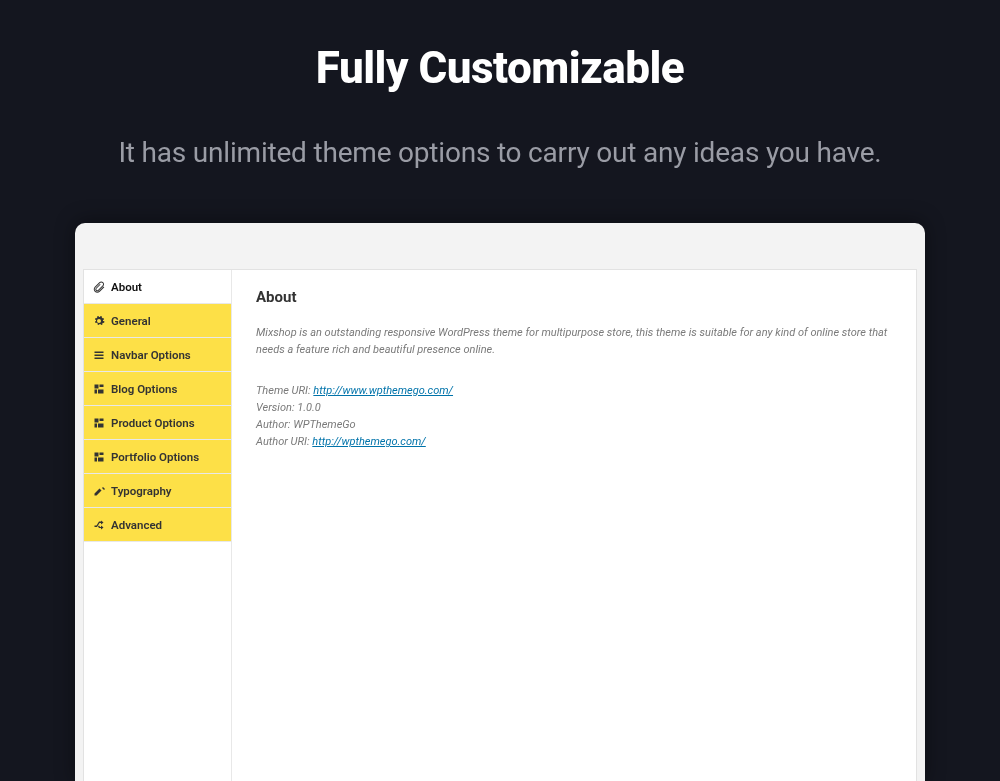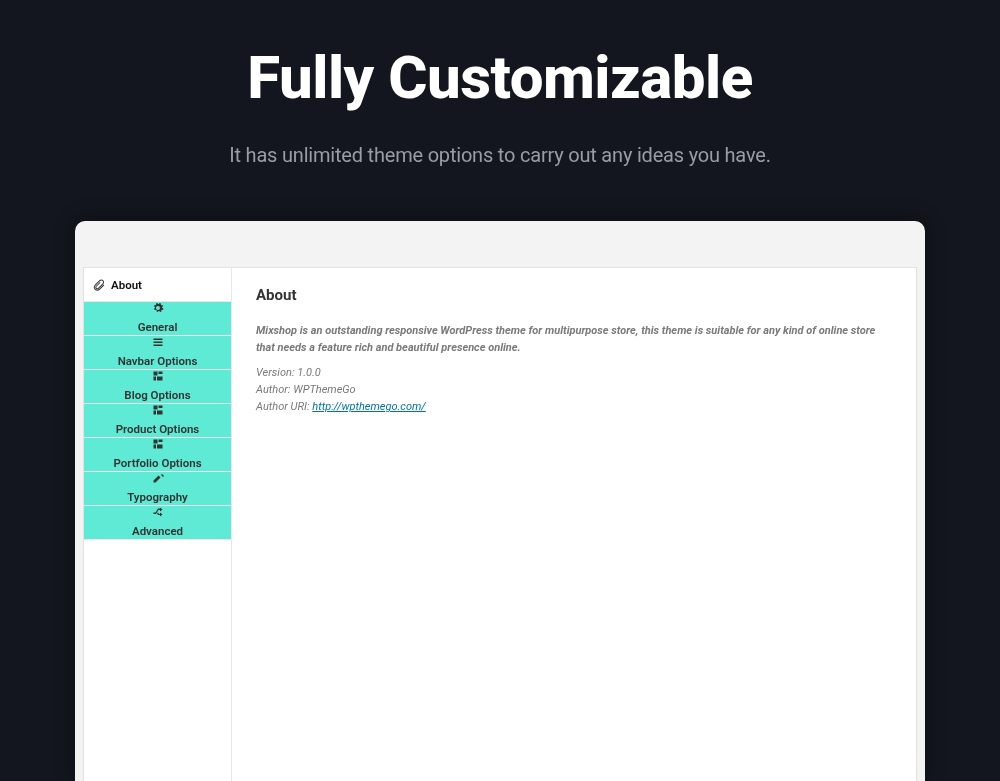"Fully Customizable" .hero-title { font-size: 60px -> 44px }
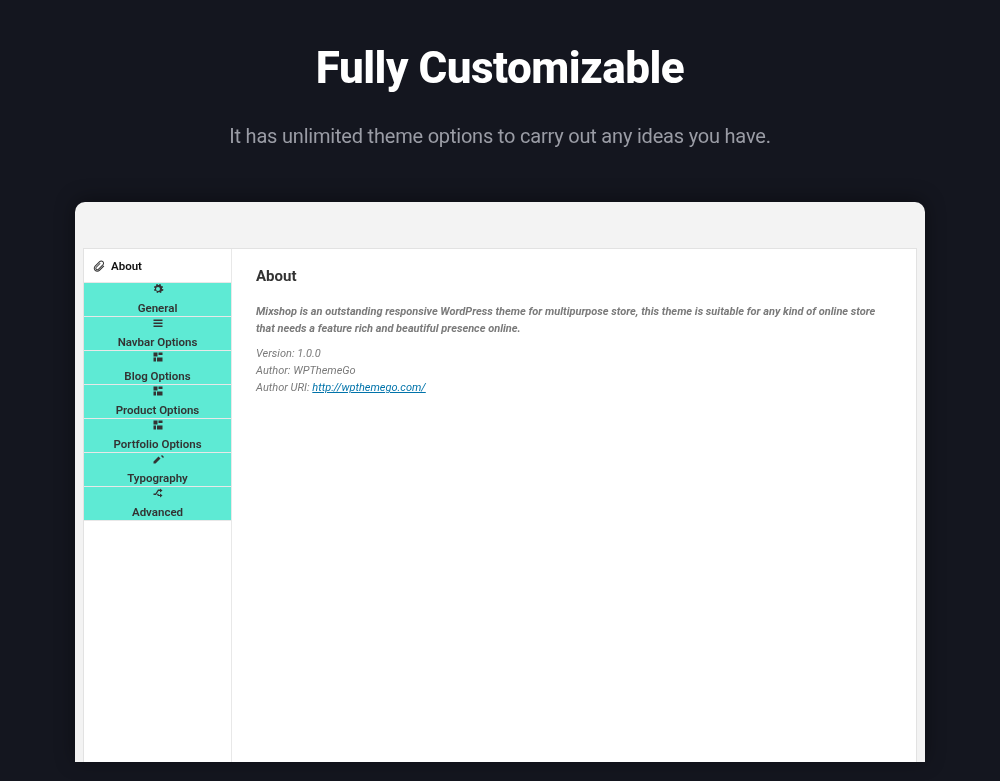"It has unlimited theme options" .hero-subtitle { font-size: 20px -> 28px; margin-top: 30px -> 42px }
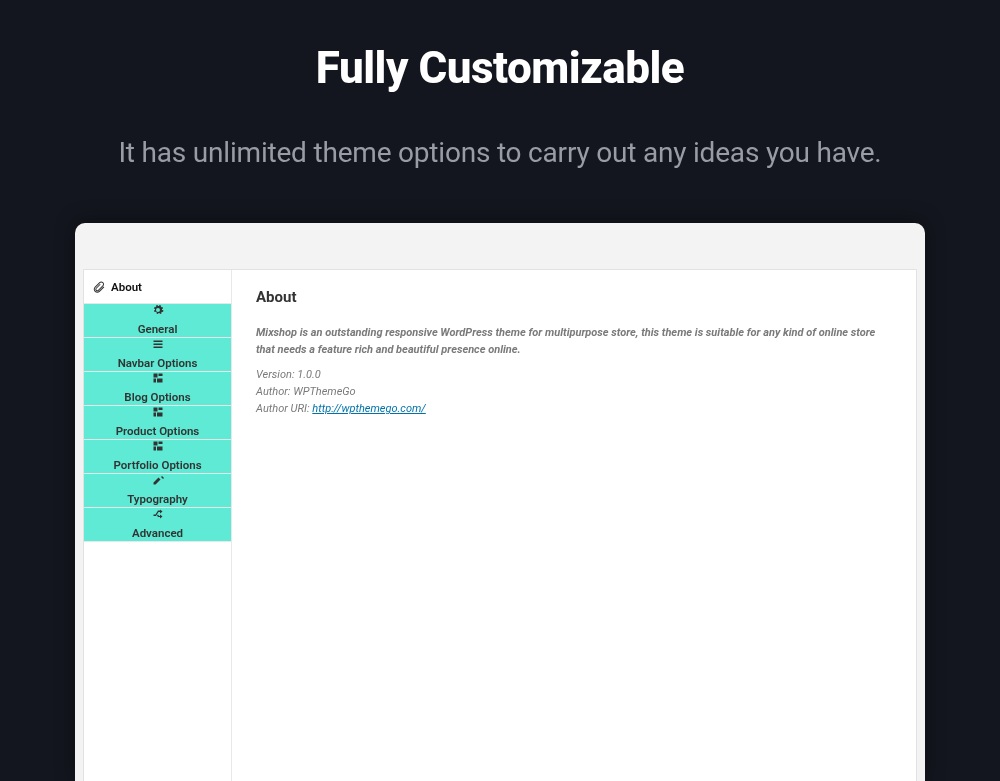"General" .sidebar-item:not(.active) { background: #5eead4 -> #fde047; flex-direction: column -> none }
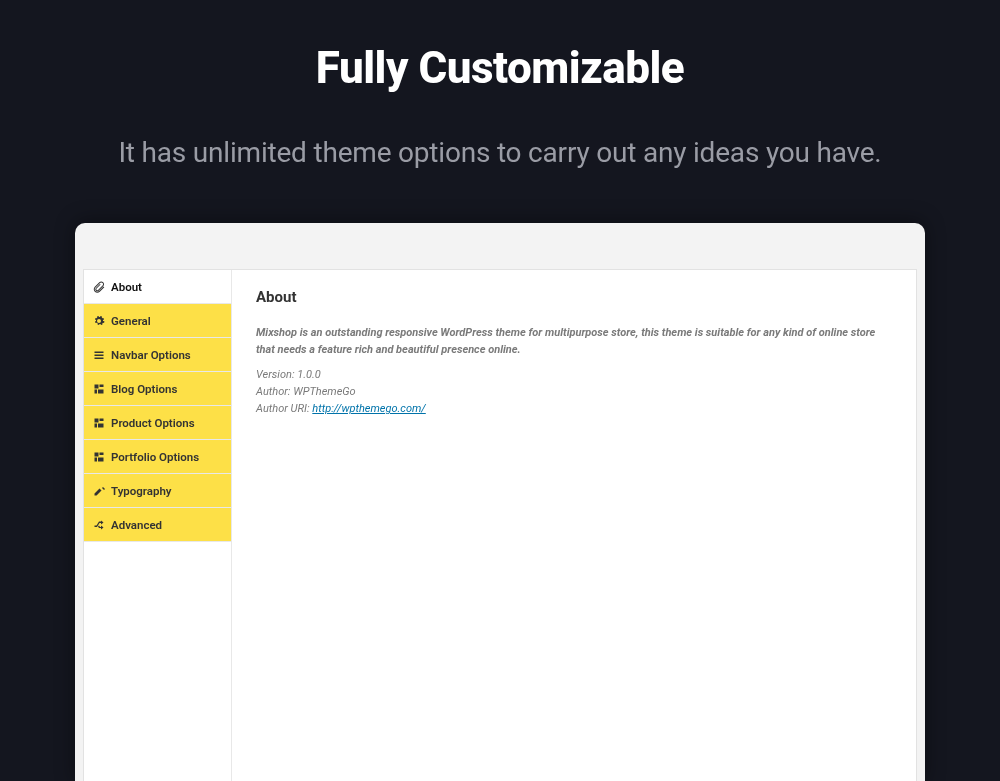"Mixshop is an outstanding responsive" .about-block1 { font-weight: bold -> none; margin-bottom: 8px -> 24px }
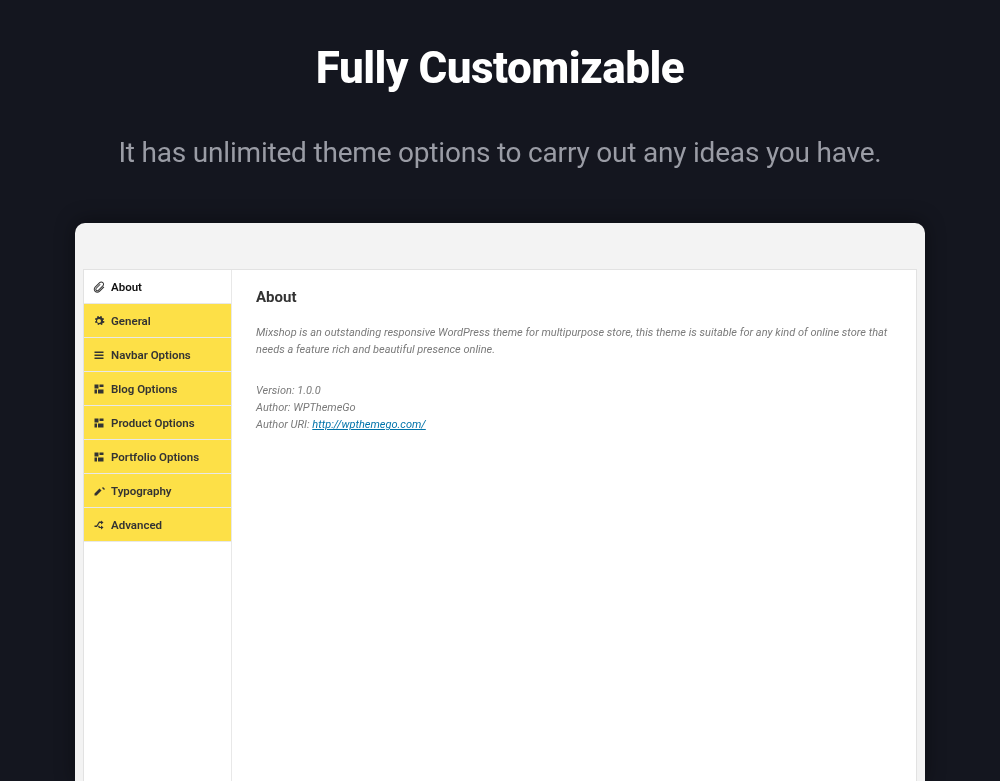"Theme URI: http://www.wpthemego.com/" span.about-line { html: none -> <span> <span>Theme URI: </span><a>http://www.wpthemego.com/</a> </span> }
